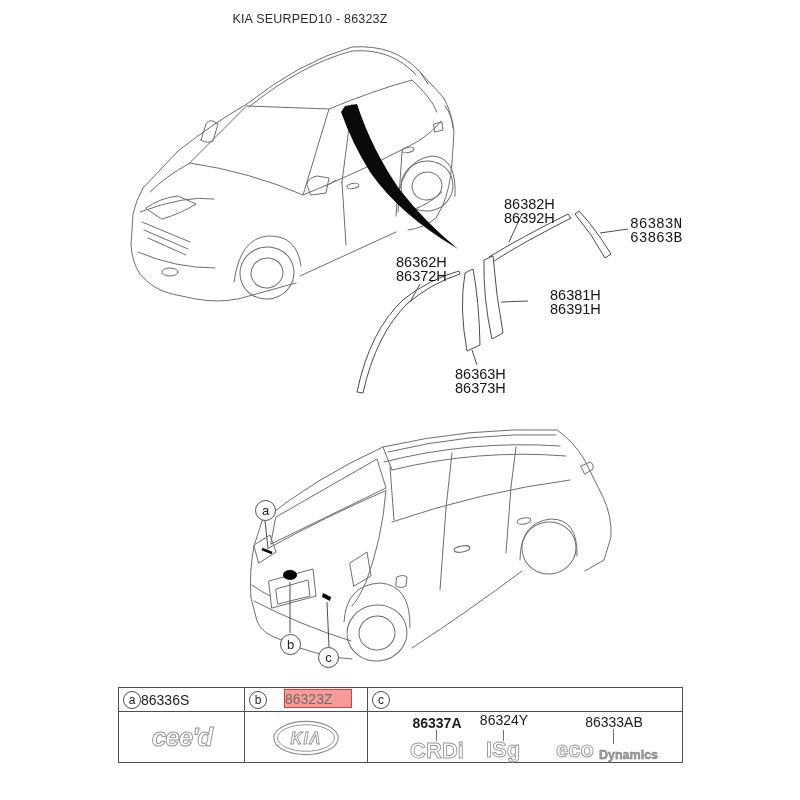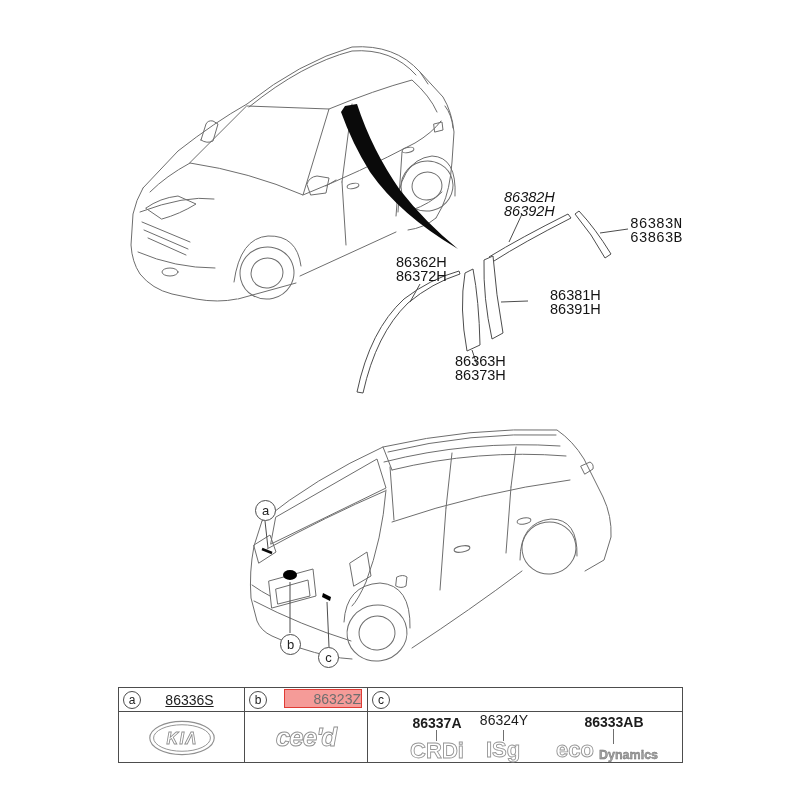"KIA SEURPED10 - 86323Z" div.title { html: none -> <div>KIA SEURPED10 - 86323Z</div> }
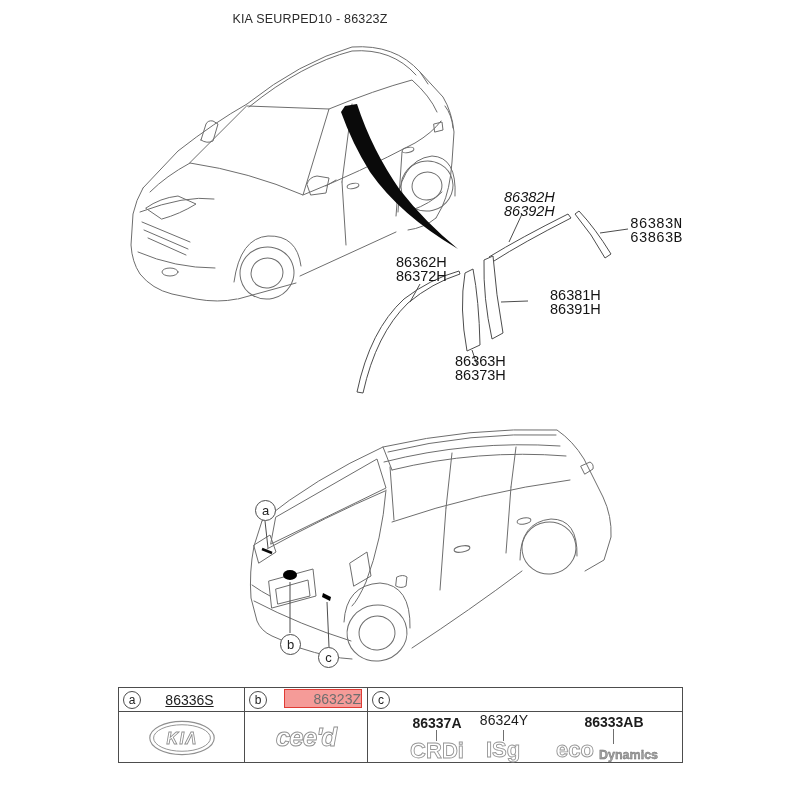"86382H" div.callout { font-style: italic -> none; top: 190px -> 197px }
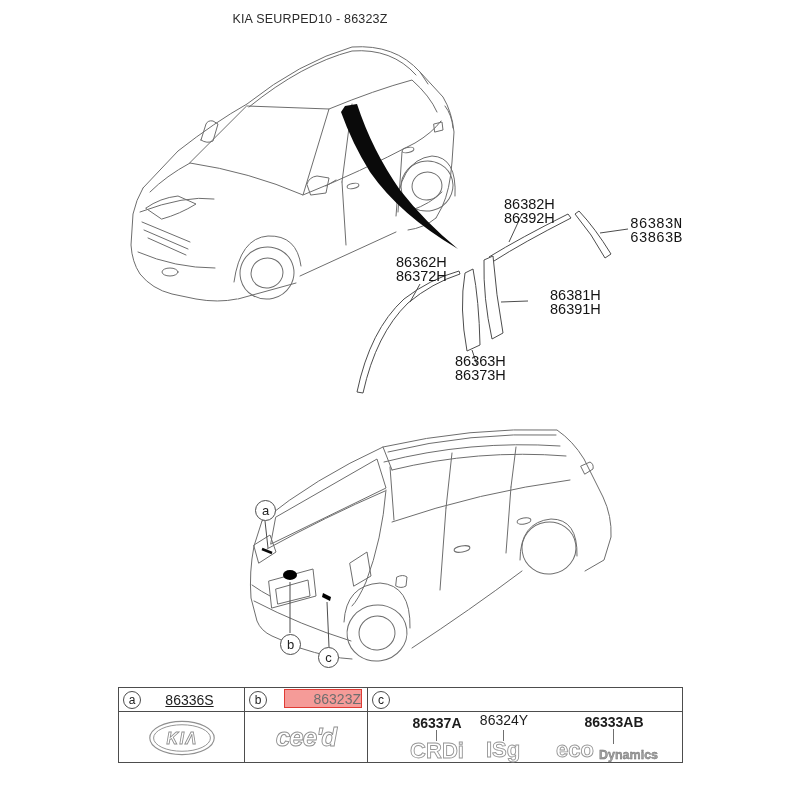"86363H" div.callout { top: 354px -> 367px }
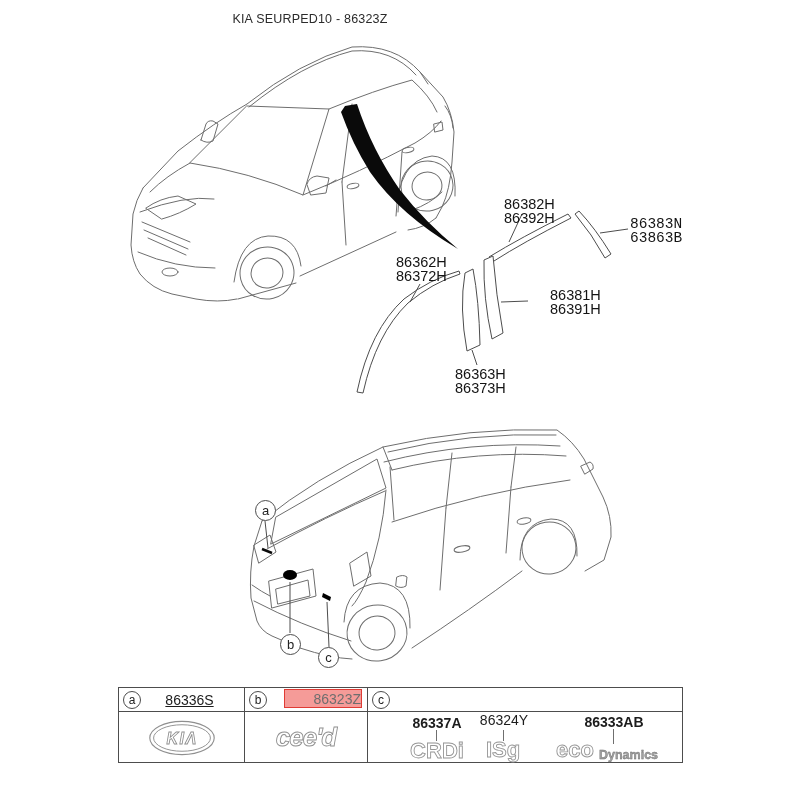"86336S" .pno-a { text-align: center -> none; text-decoration: underline -> none }
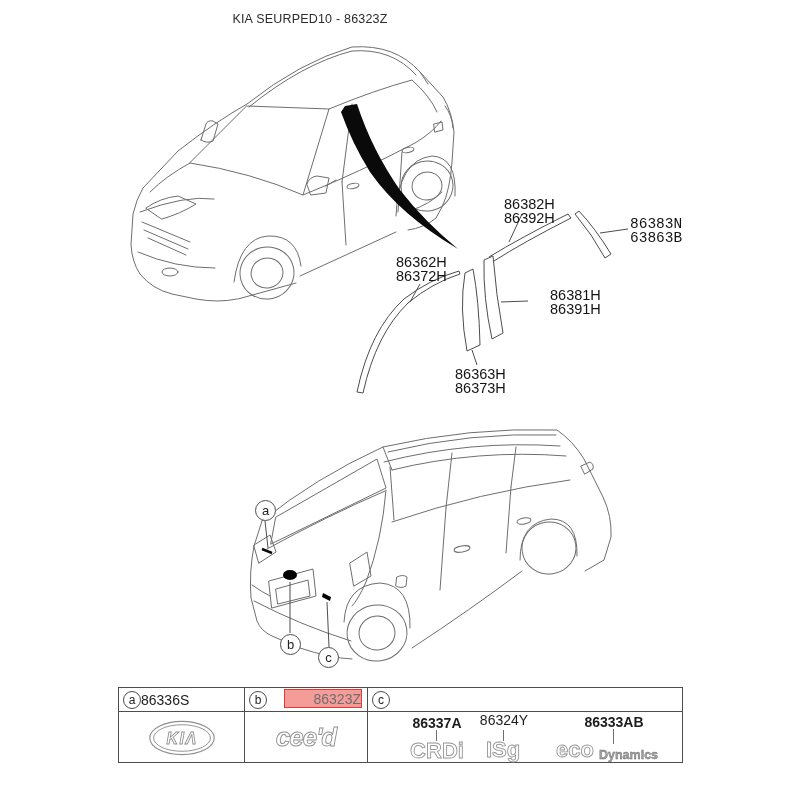"86323Z" .hl { text-align: right -> left; width: 78px -> 68px }
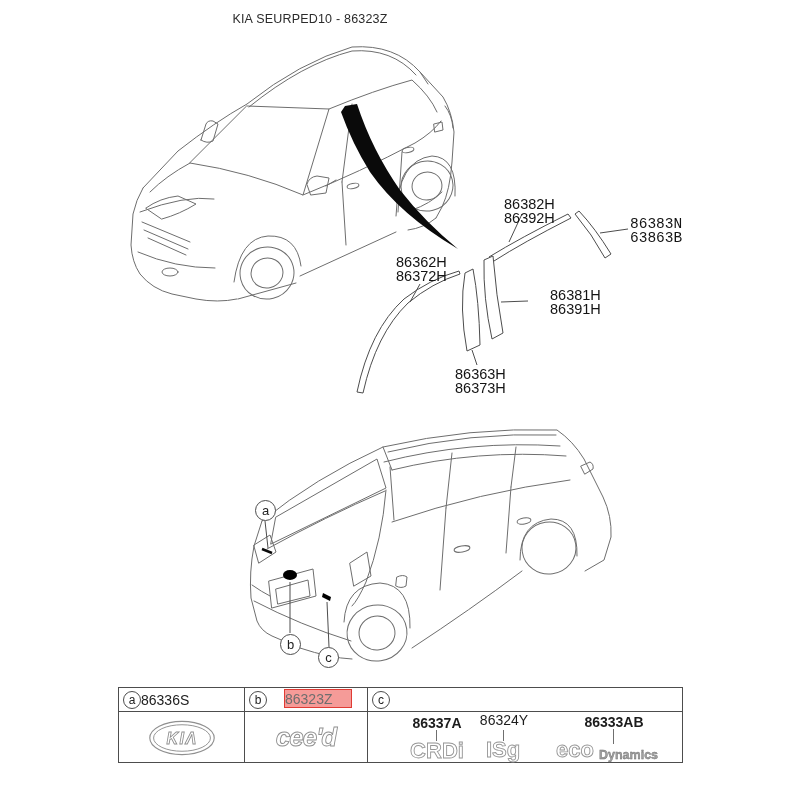"86333AB" div.cnum { font-weight: bold -> none }
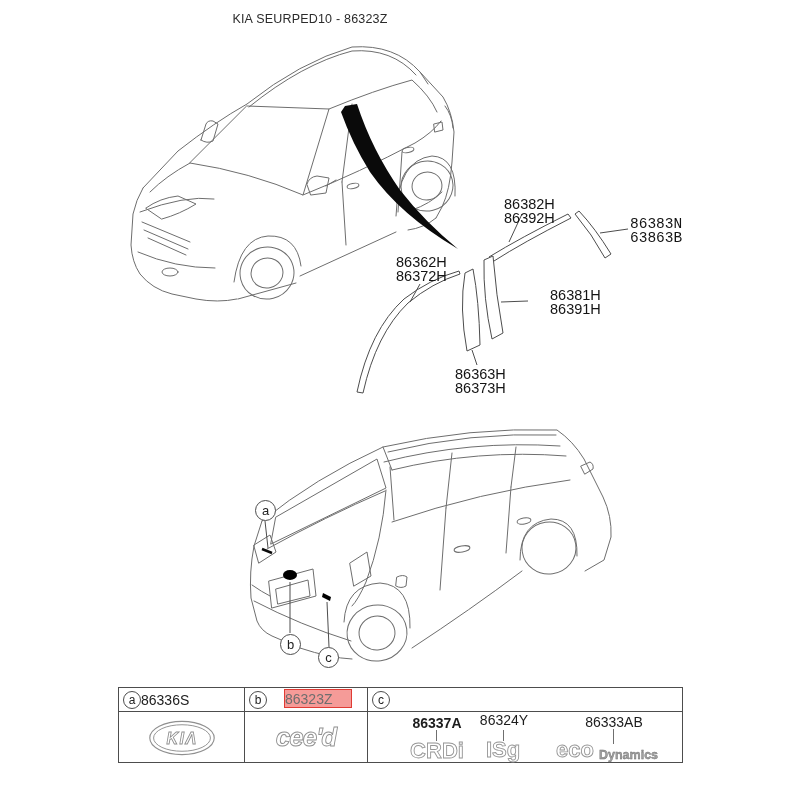"KIΛ" div.cell { order: before "cee'd" -> after "cee'd" }
